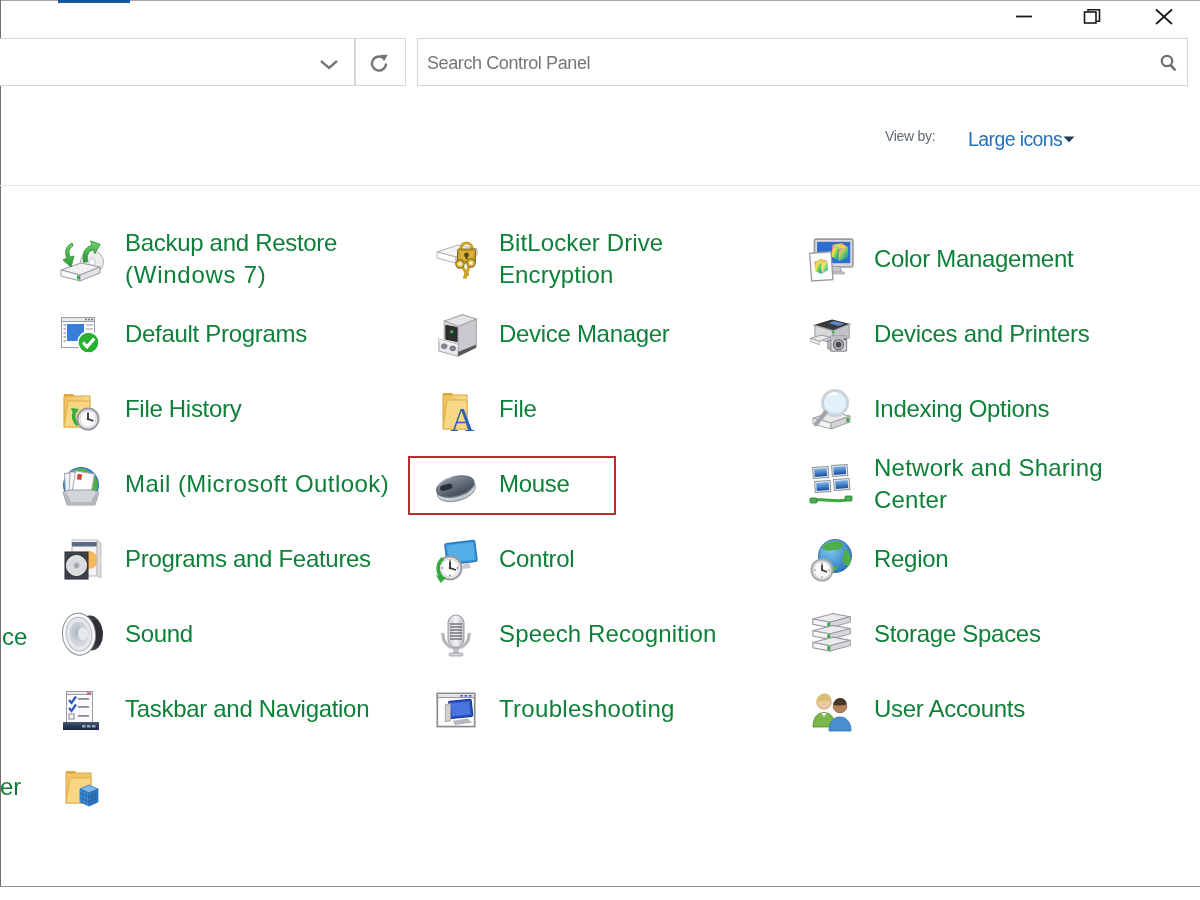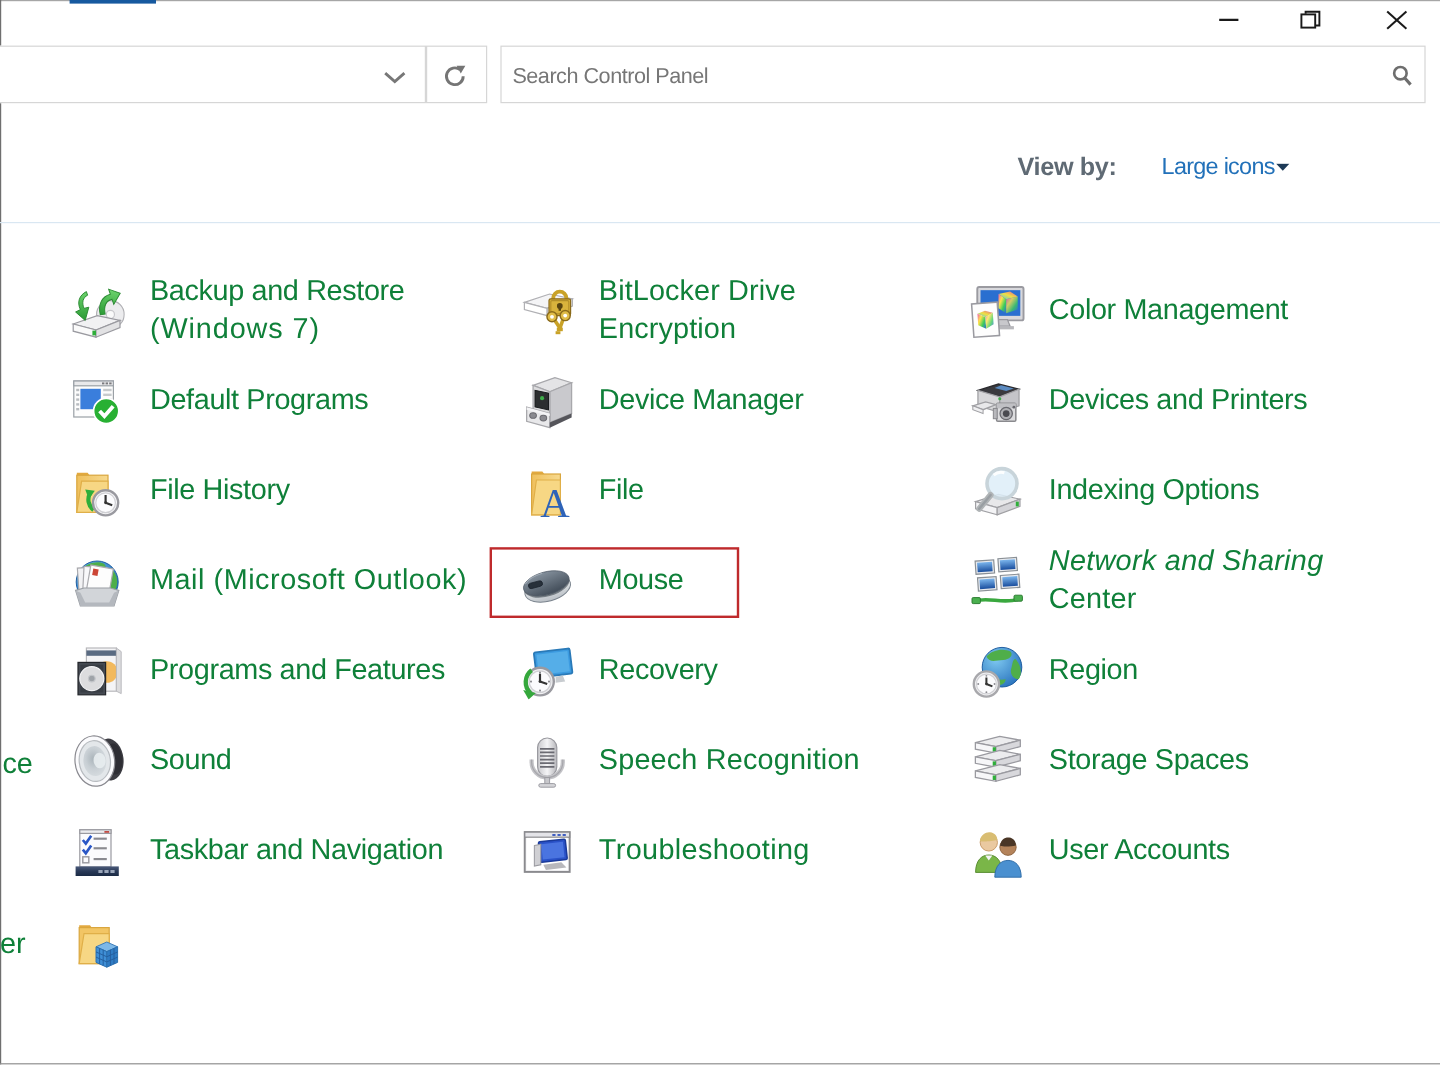"View by:" div.abs { font-size: 21px -> 14px; font-weight: bold -> none; left: 848px -> 885px }
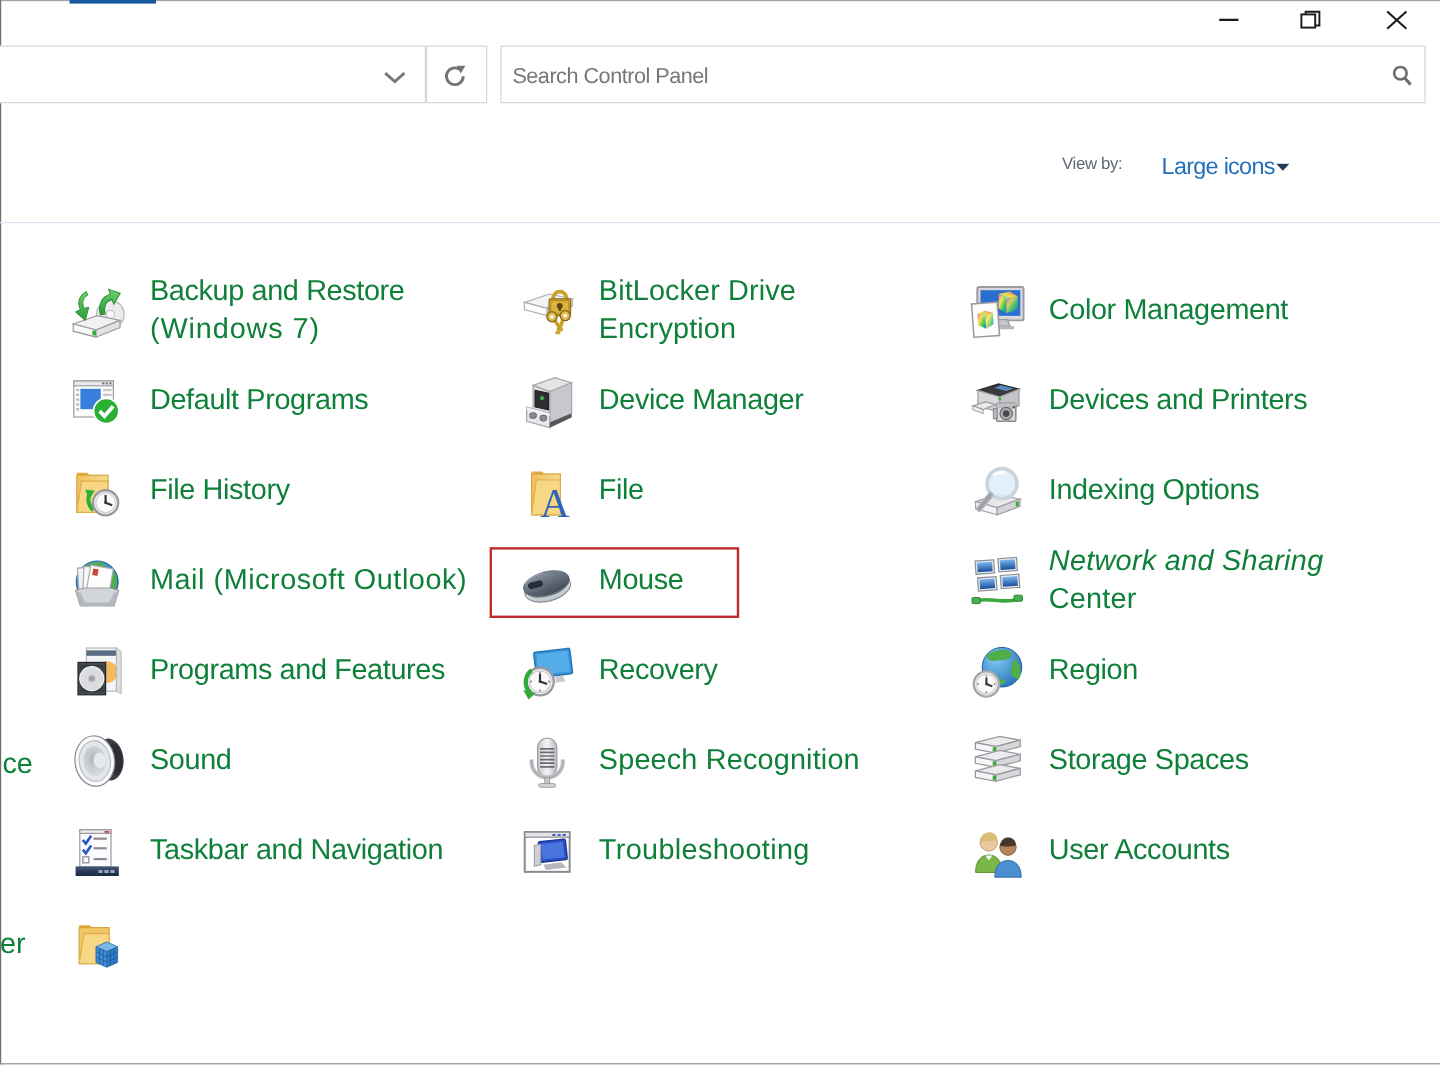"Network and Sharing" span { font-style: italic -> none }
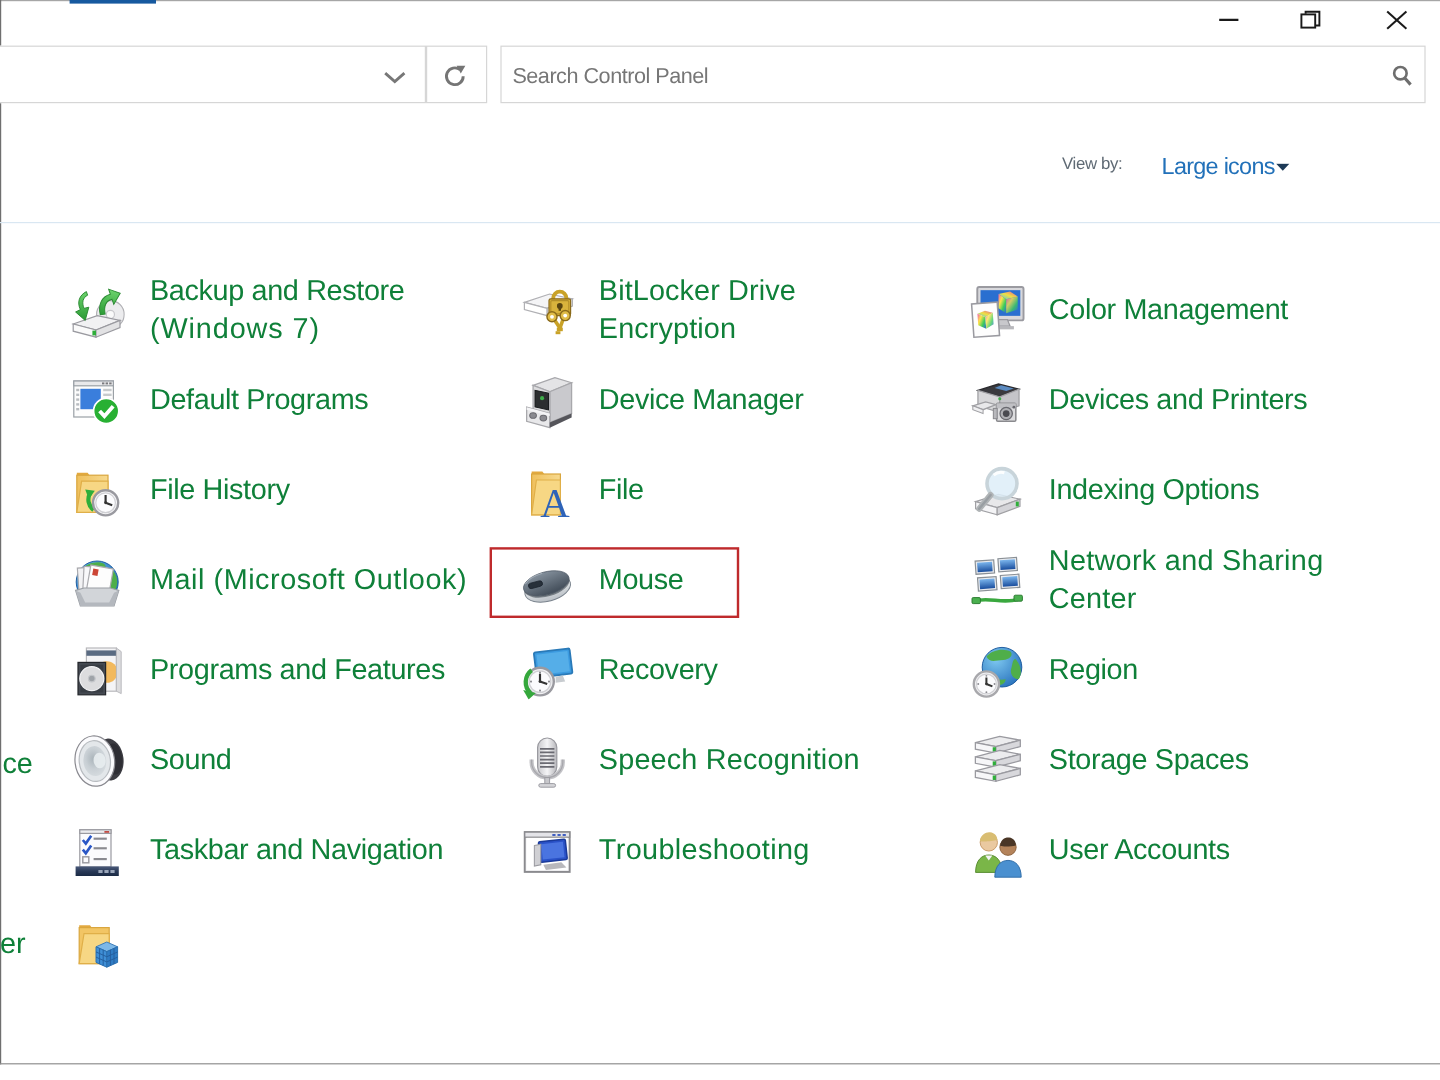"Recovery" div.txt { text: Recovery -> Control }
